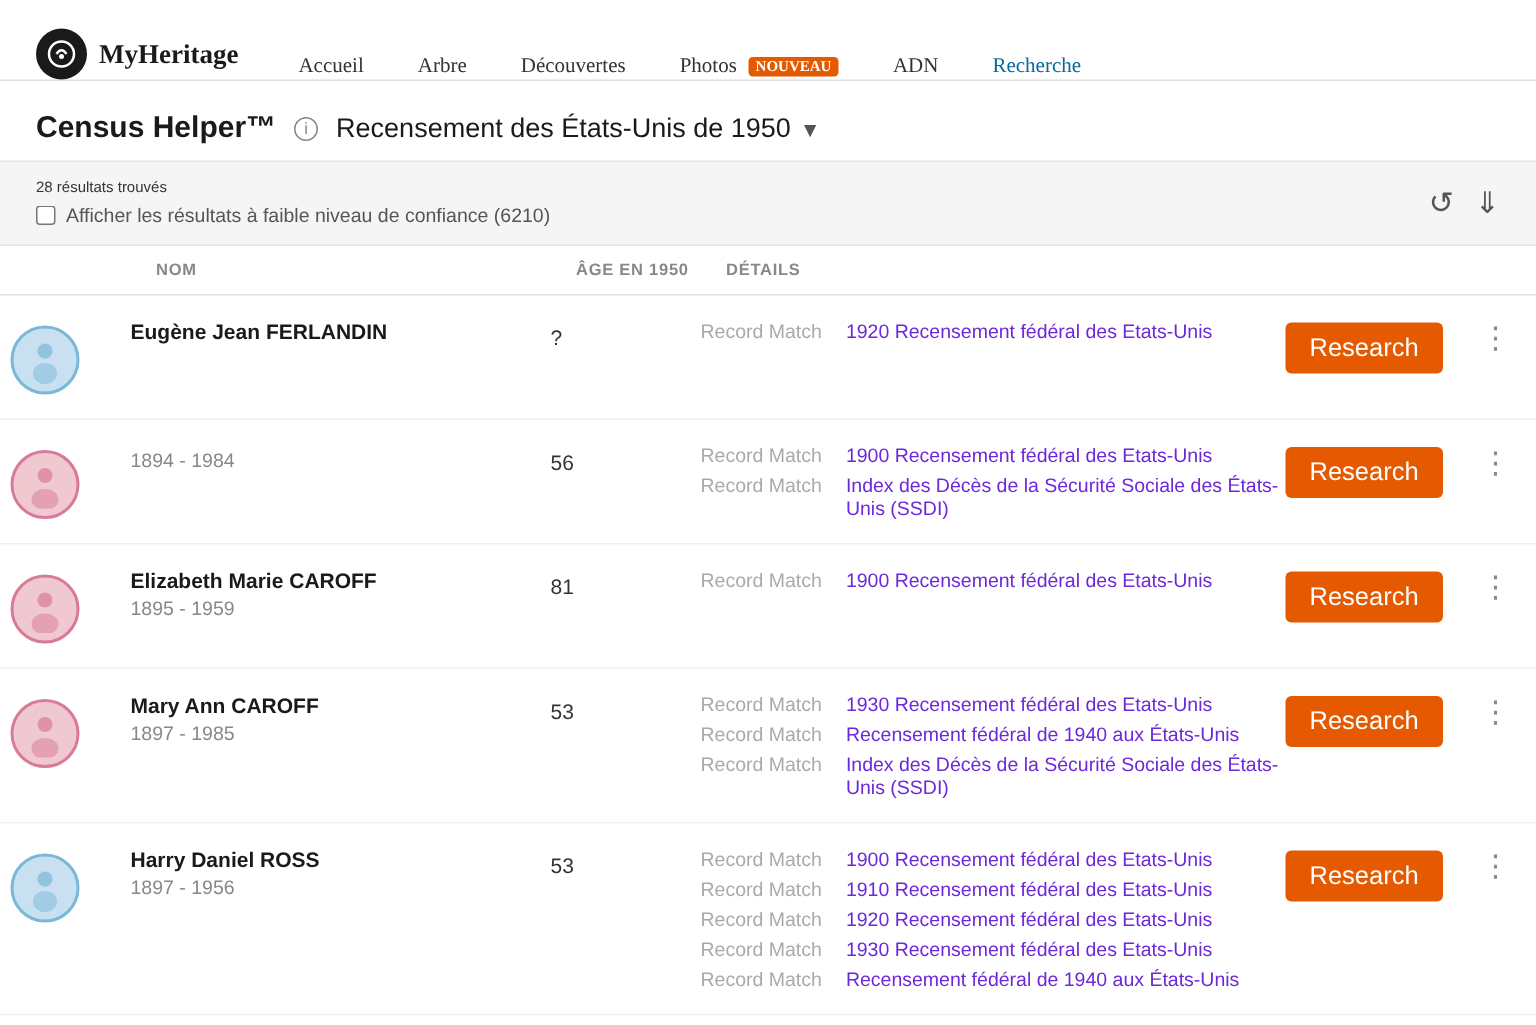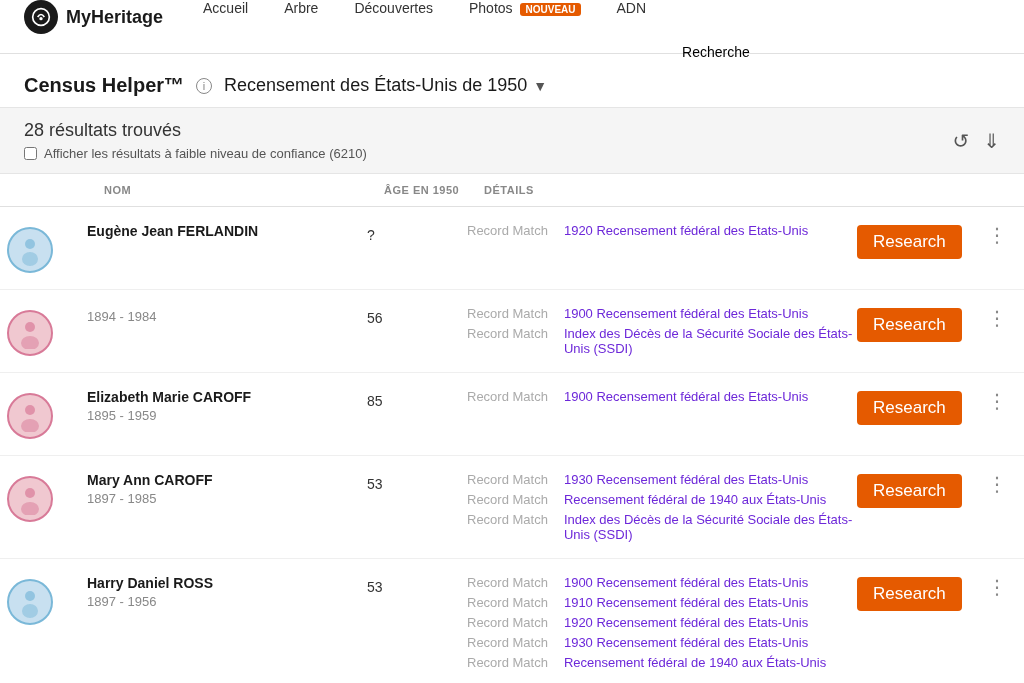"MyHeritage" .navbar { align-items: flex-start -> flex-end; font-family: none -> Liberation Serif, serif }
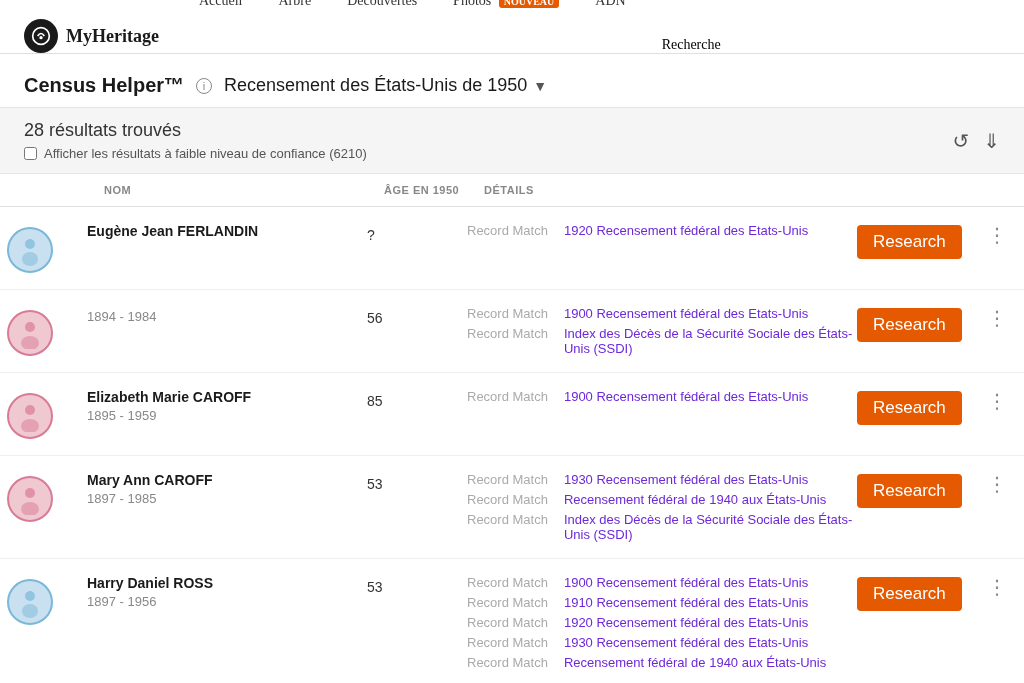"Recherche" .nav-link.active { color: #000000 -> #0369a1; margin-top: 44px -> none }
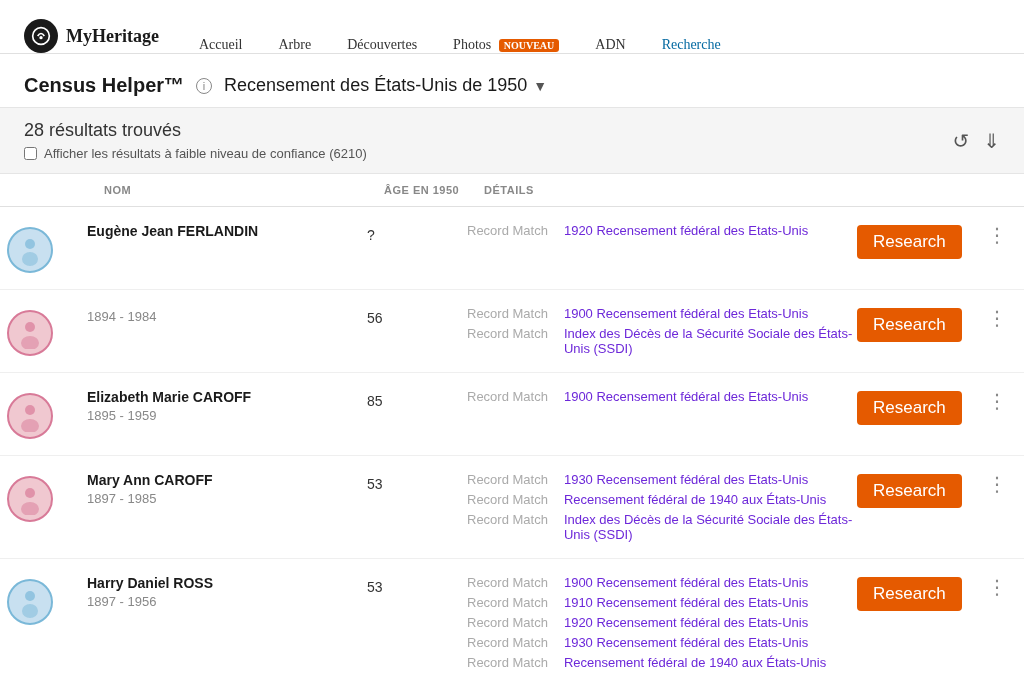"28 résultats trouvés" .results-count { font-size: 18px -> 10px }
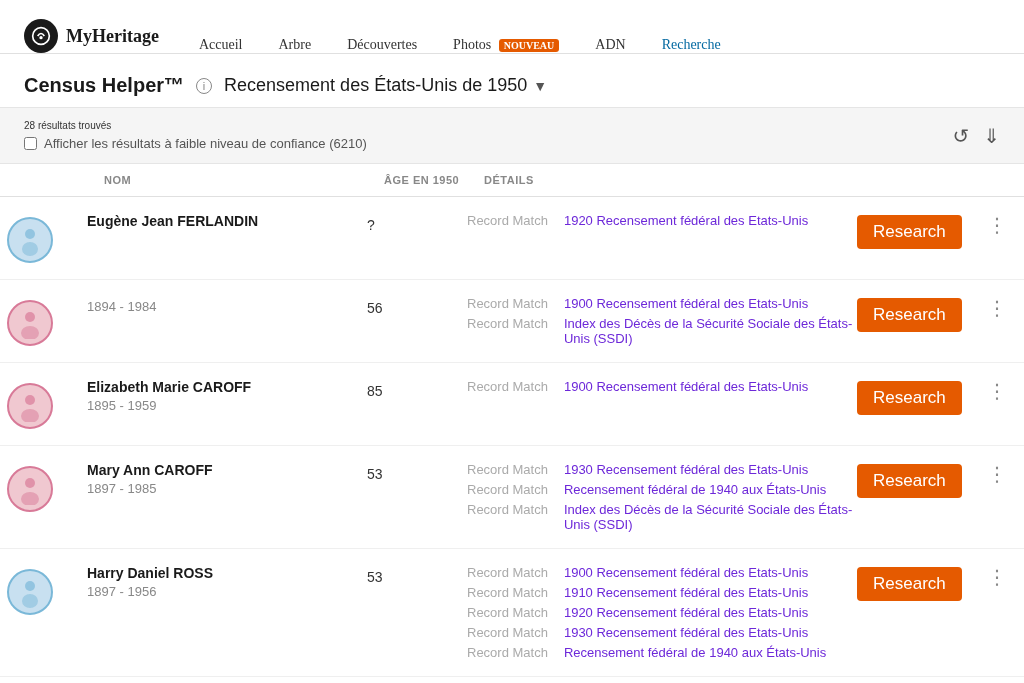"85" div.age-col { text: 85 -> 81 }
